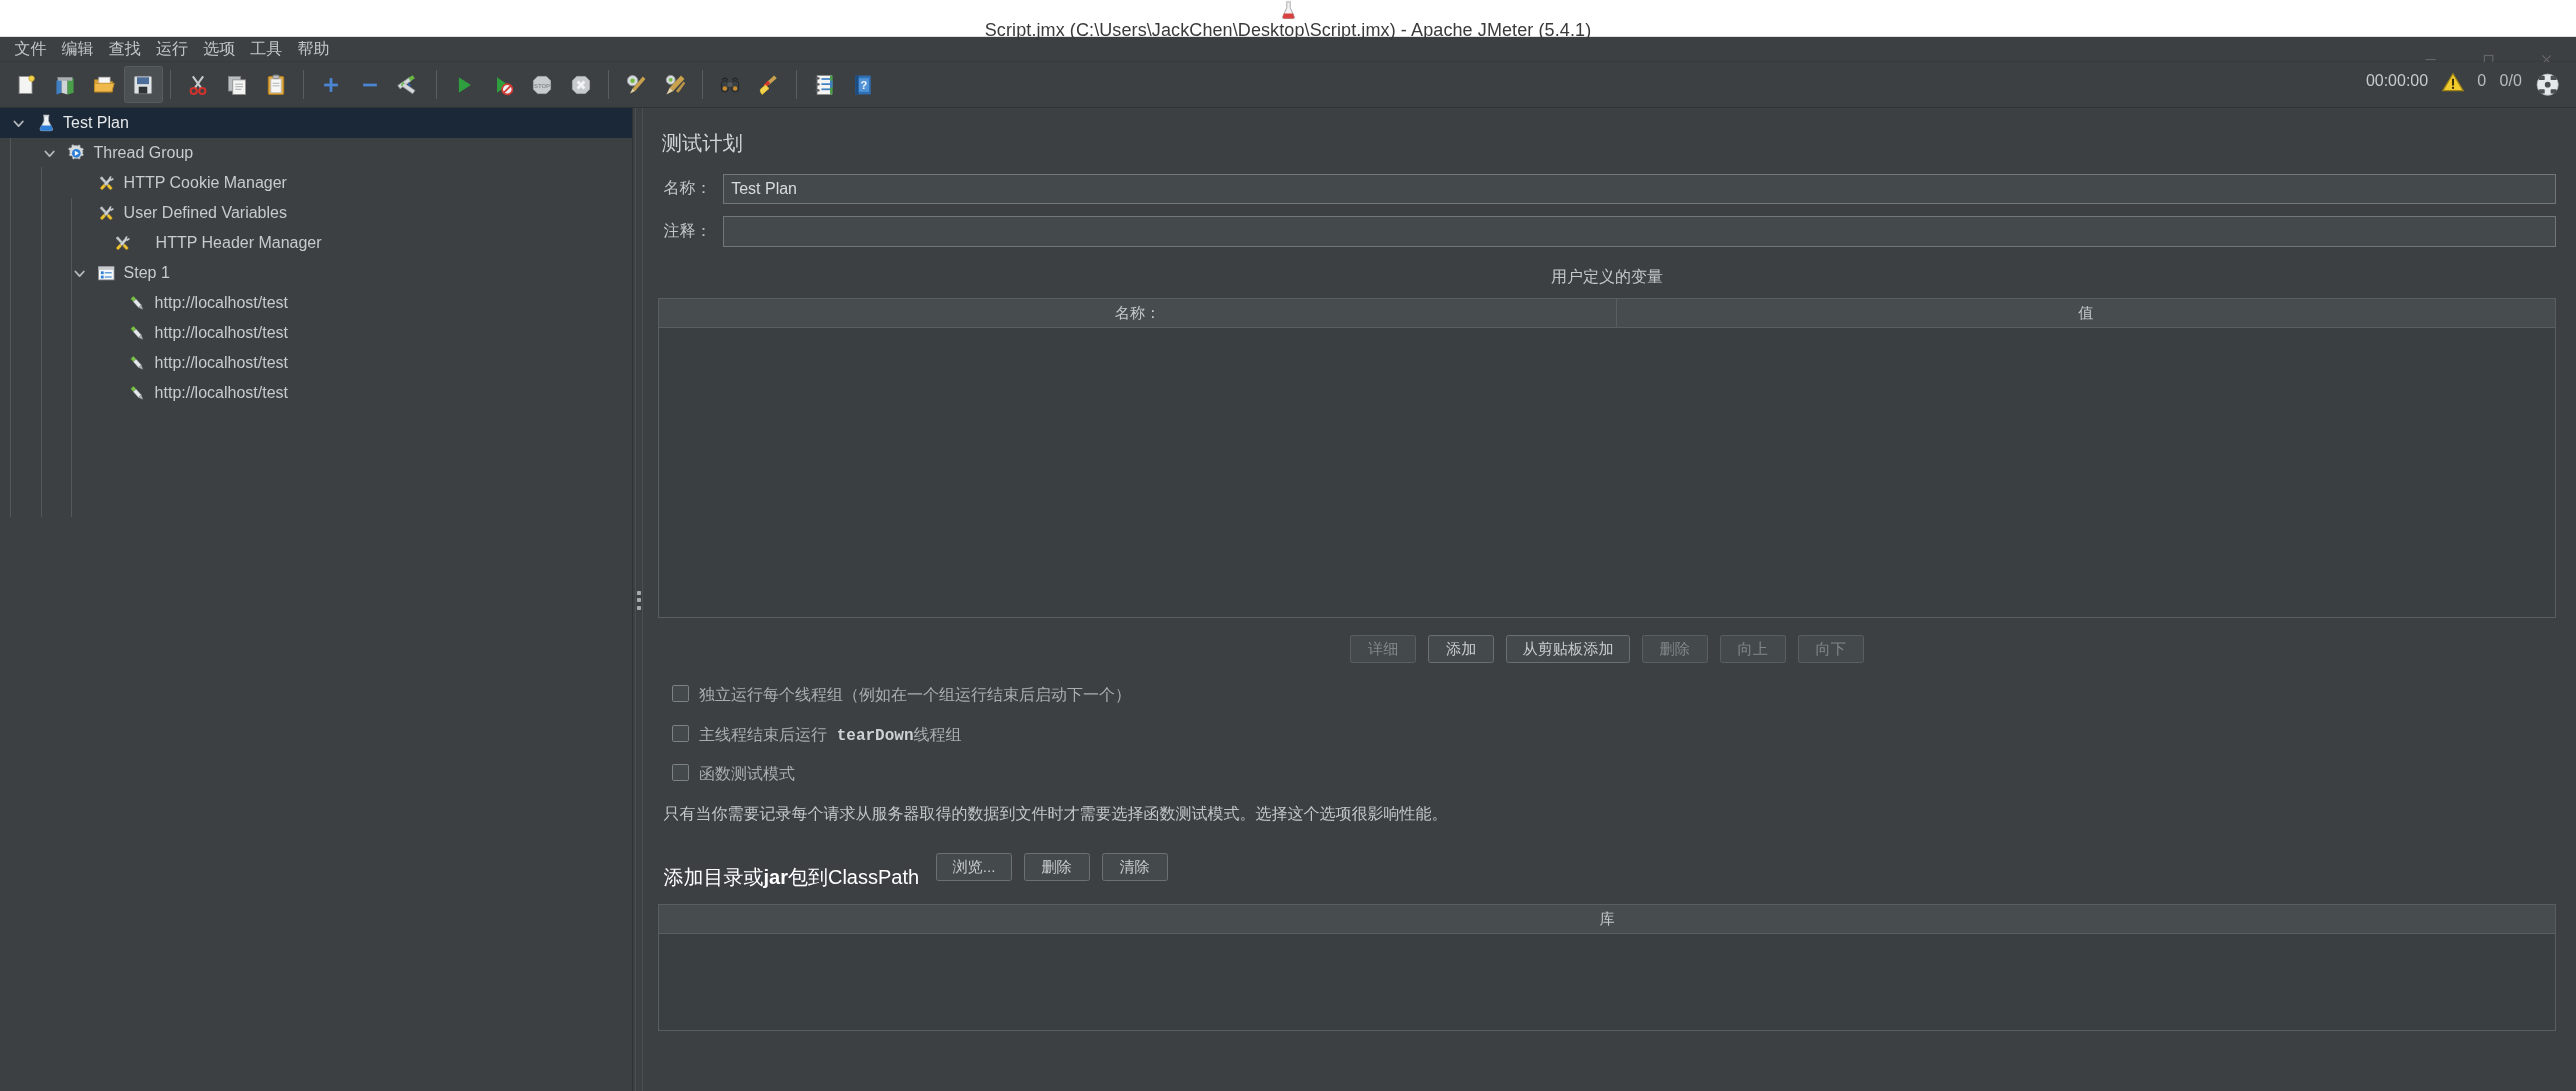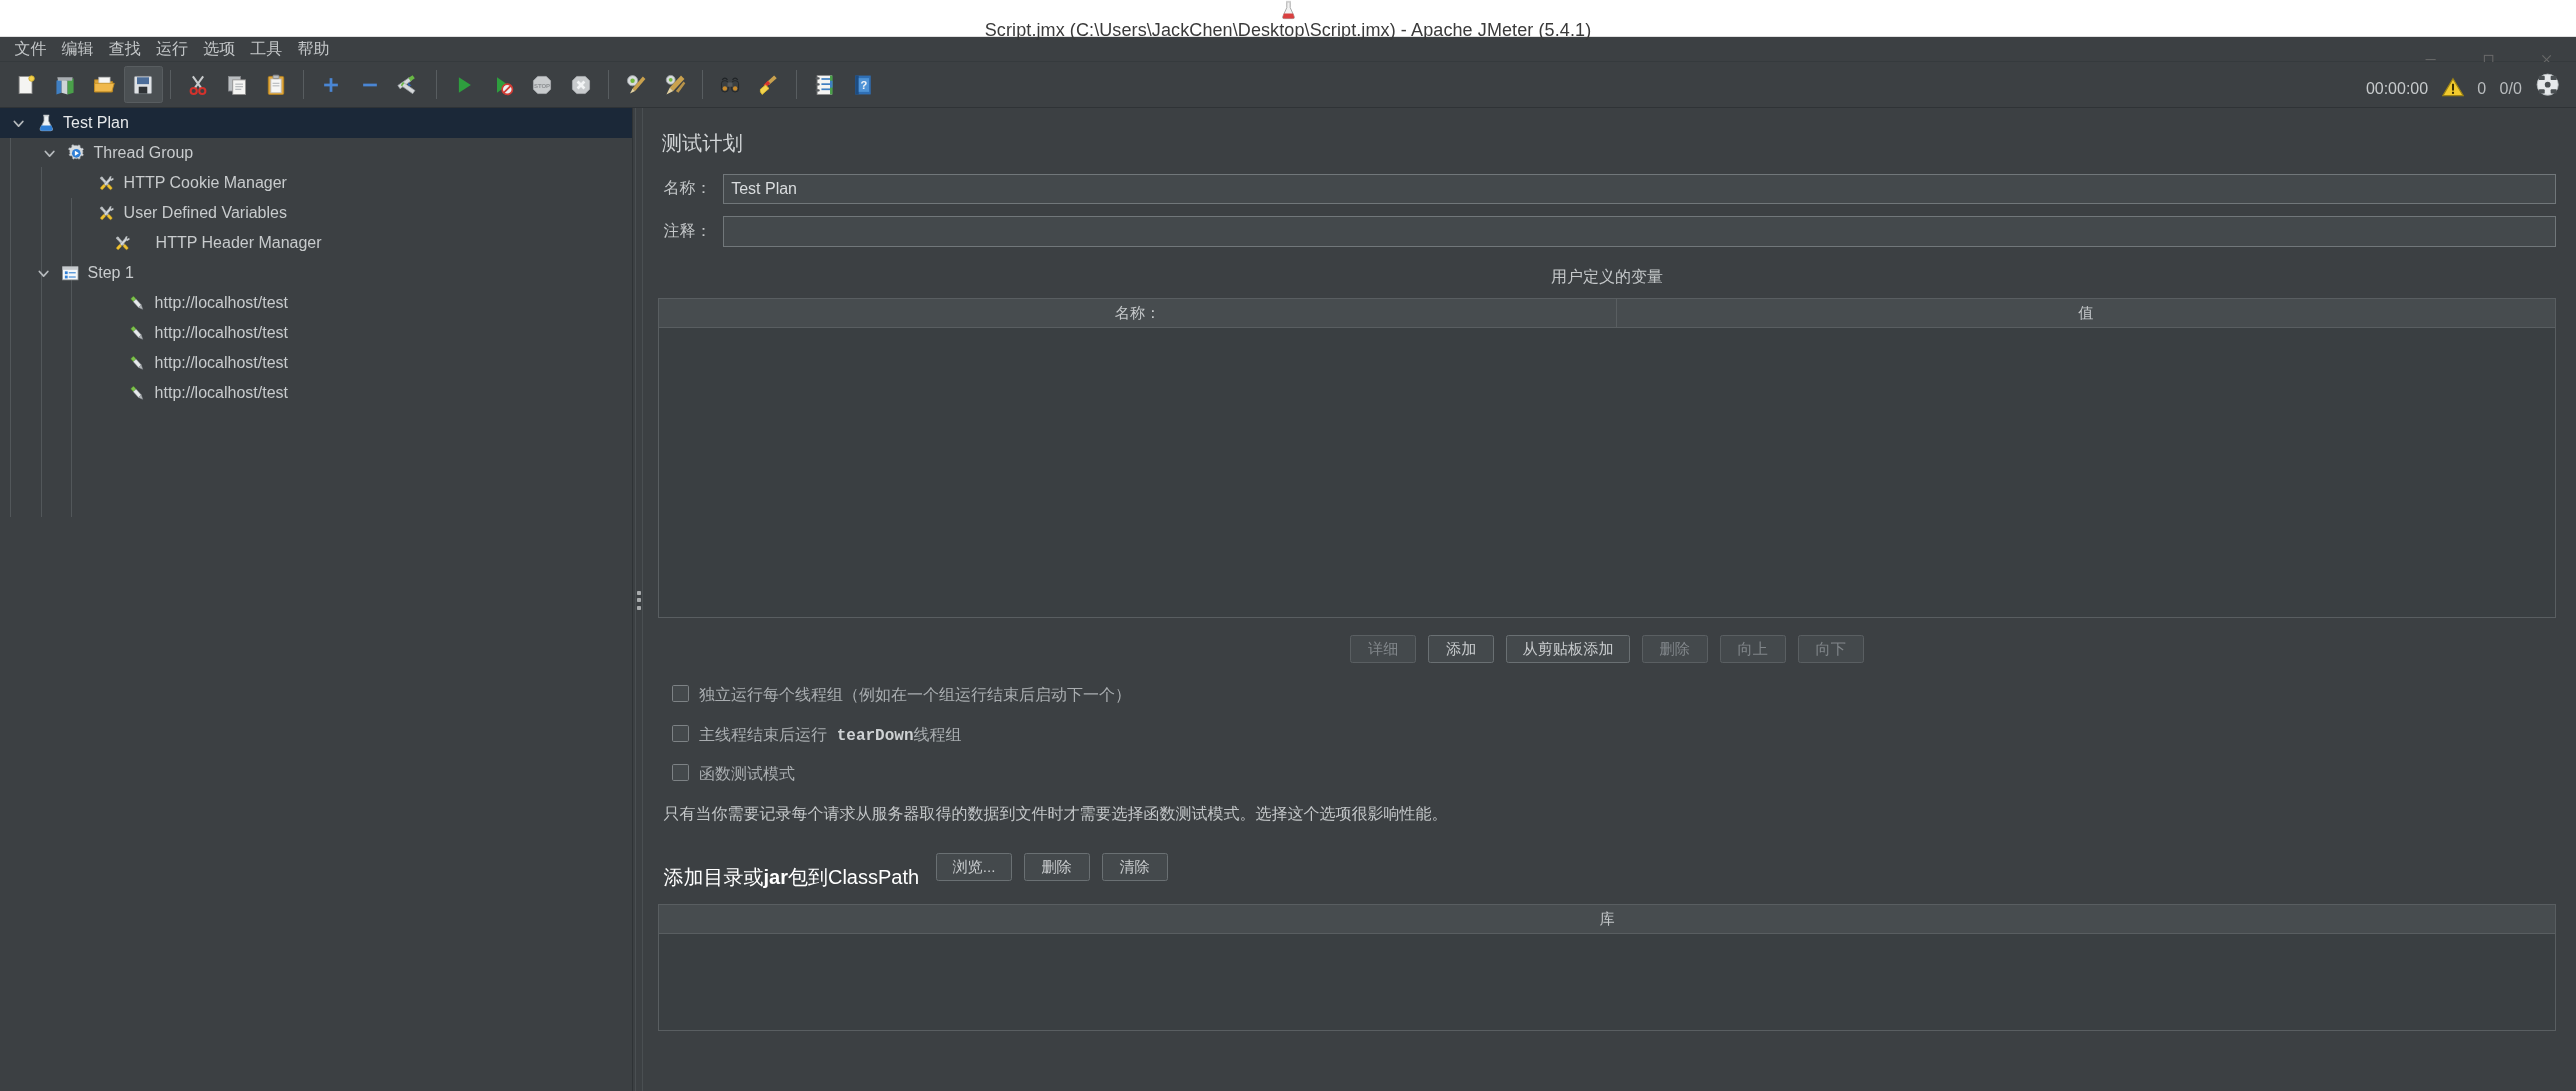"00:00:00" .tb-right { align-items: flex-end -> flex-start }
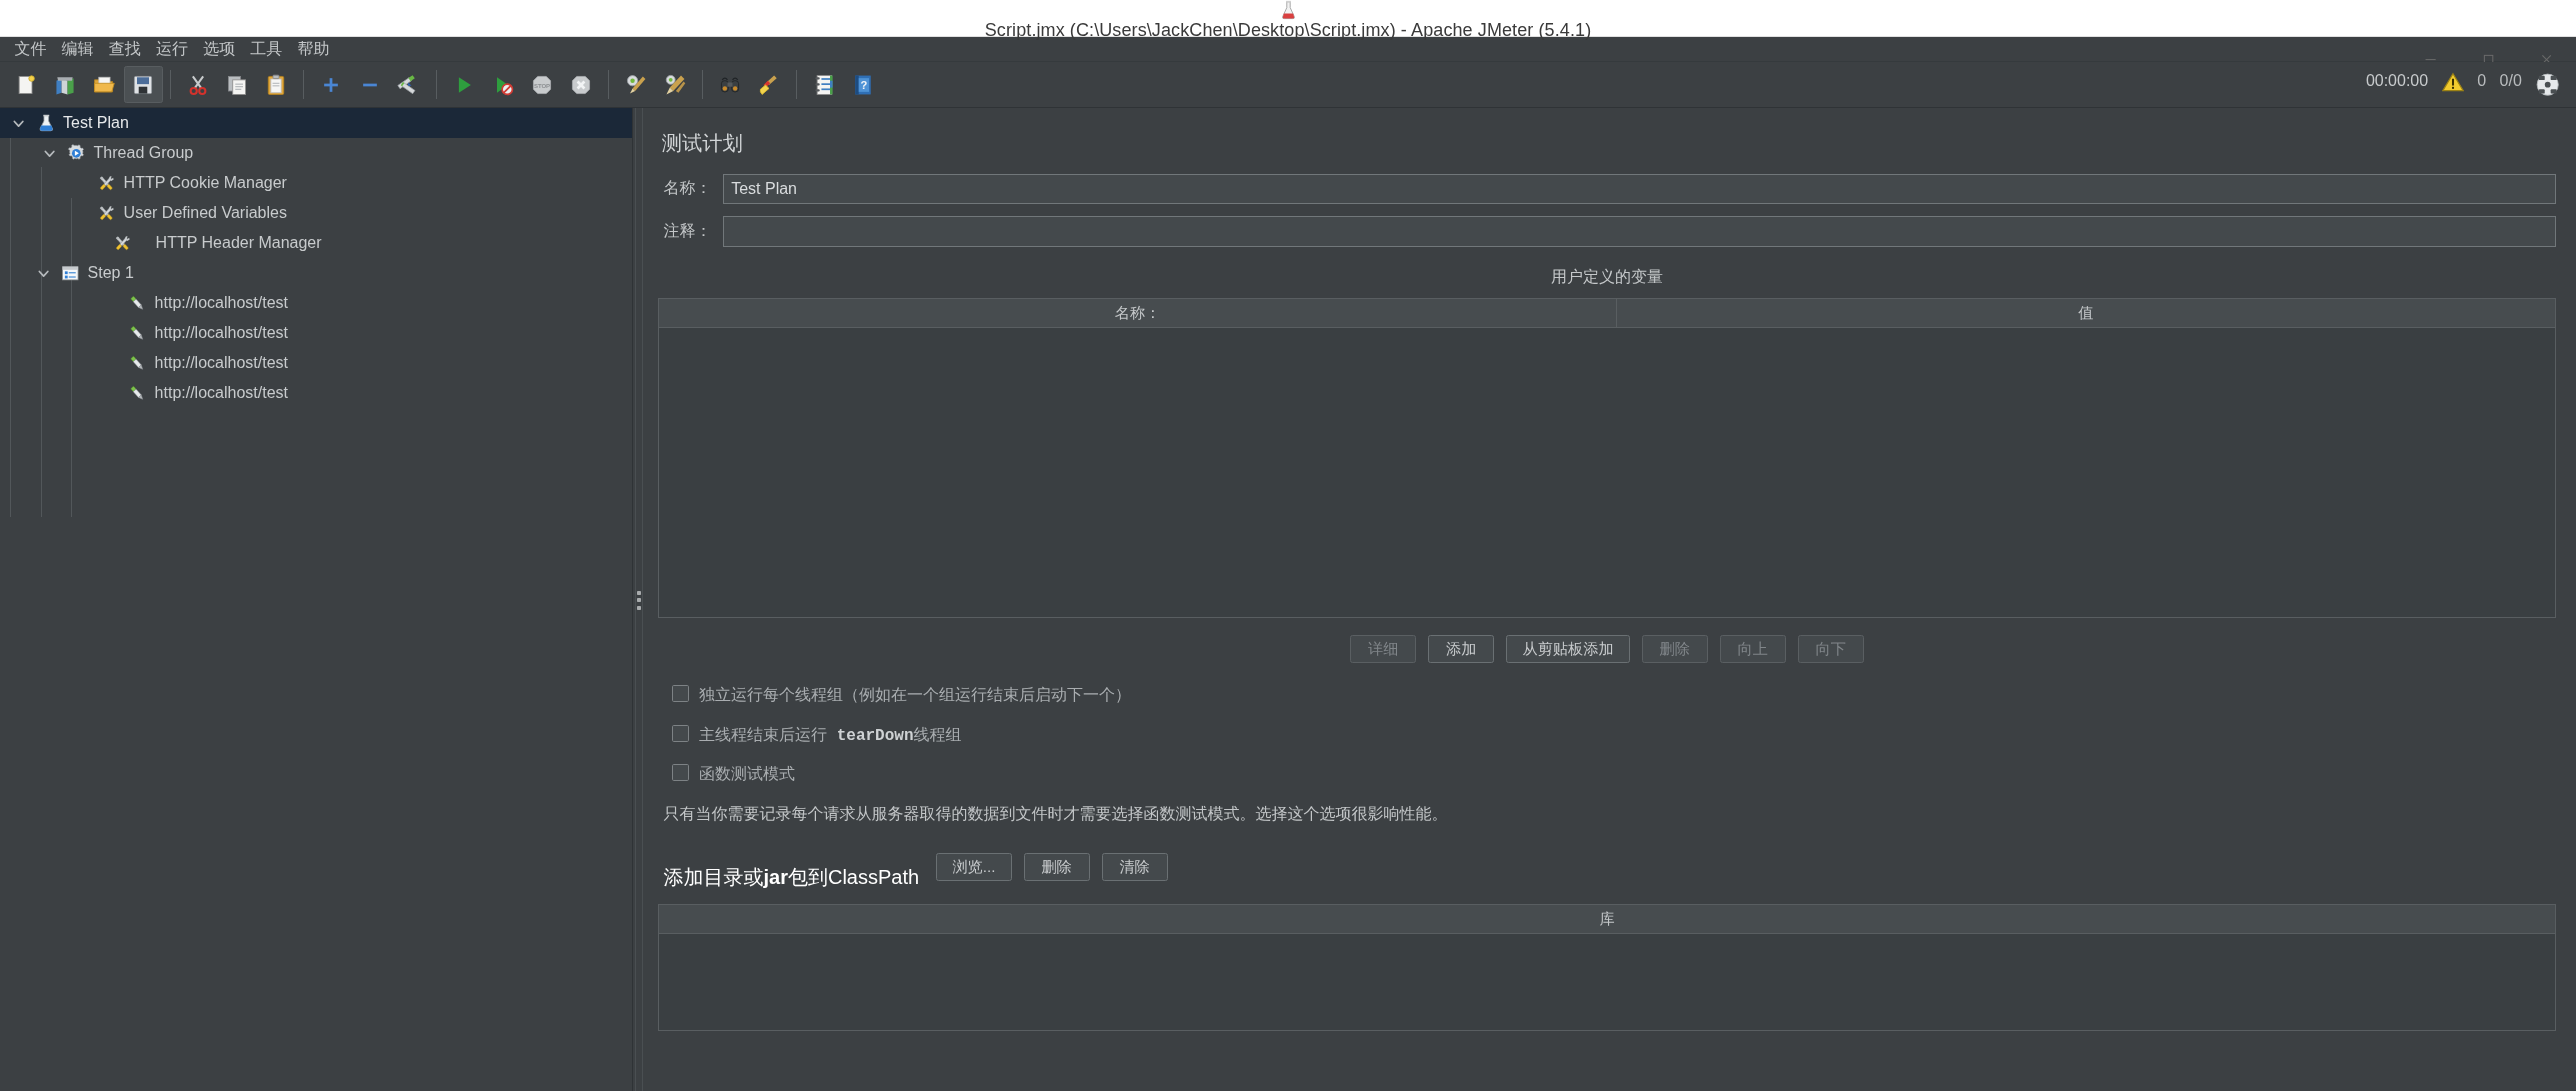"Step 1" div.tree-row { padding-left: 28px -> 64px }
